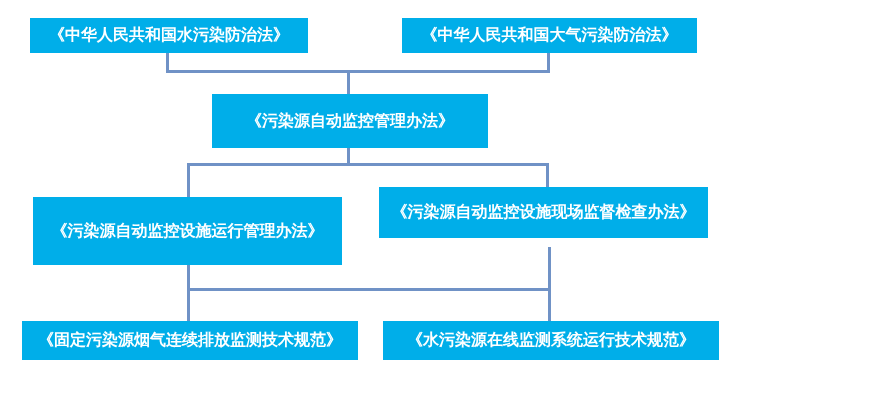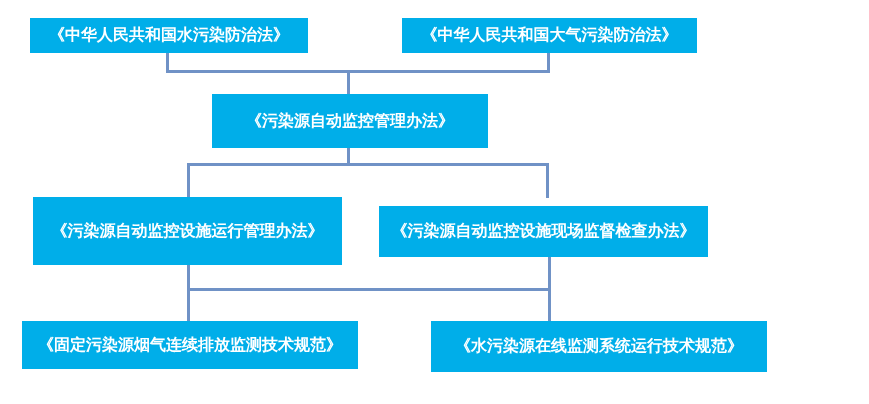"《污染源自动监控设施现场监督检查办法》" div.node { top: 206px -> 187px }
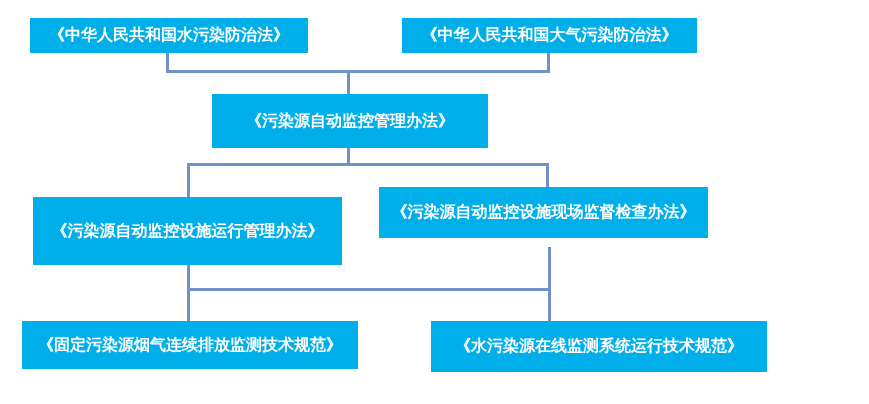"《固定污染源烟气连续排放监测技术规范》" div.node { height: 48px -> 39px }
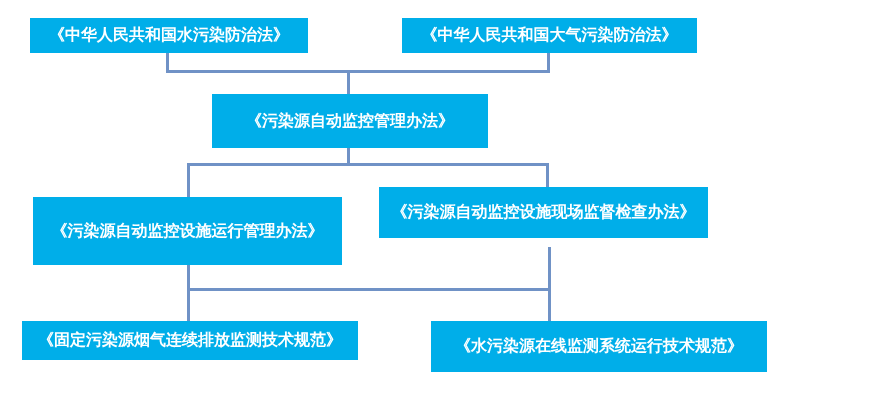"《水污染源在线监测系统运行技术规范》" div.node { height: 51px -> 39px; margin-left: 48px -> none }
